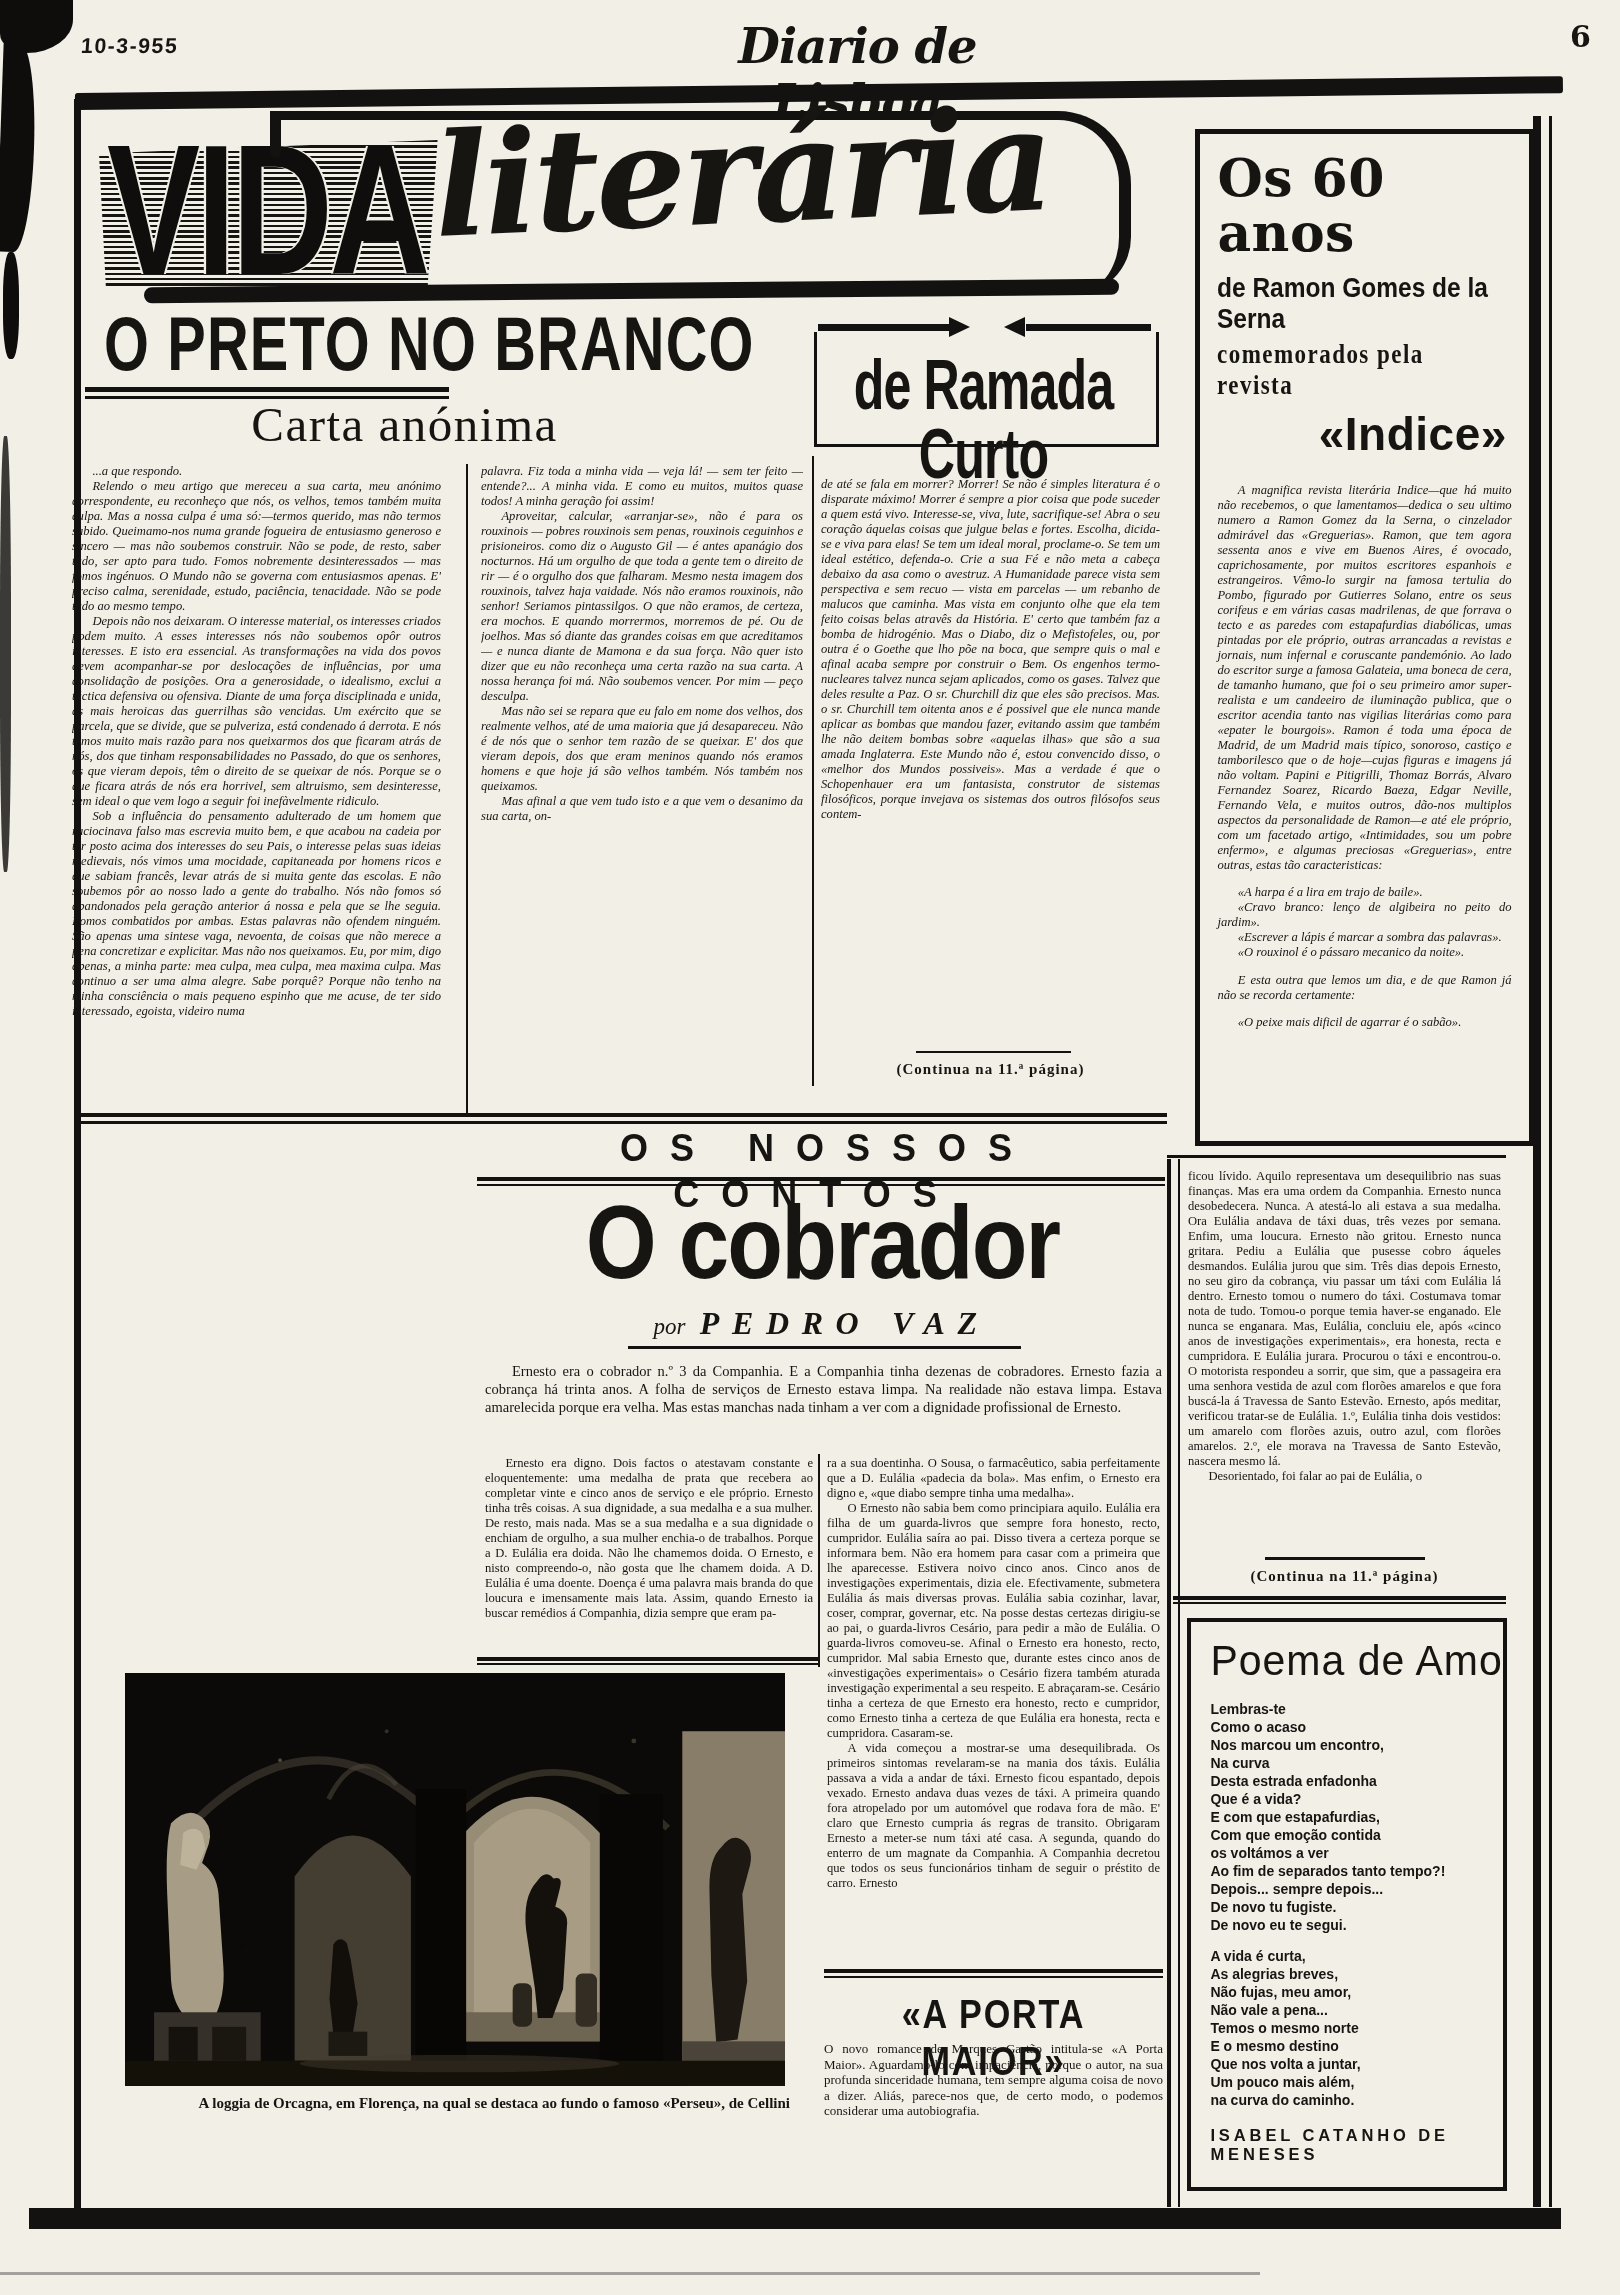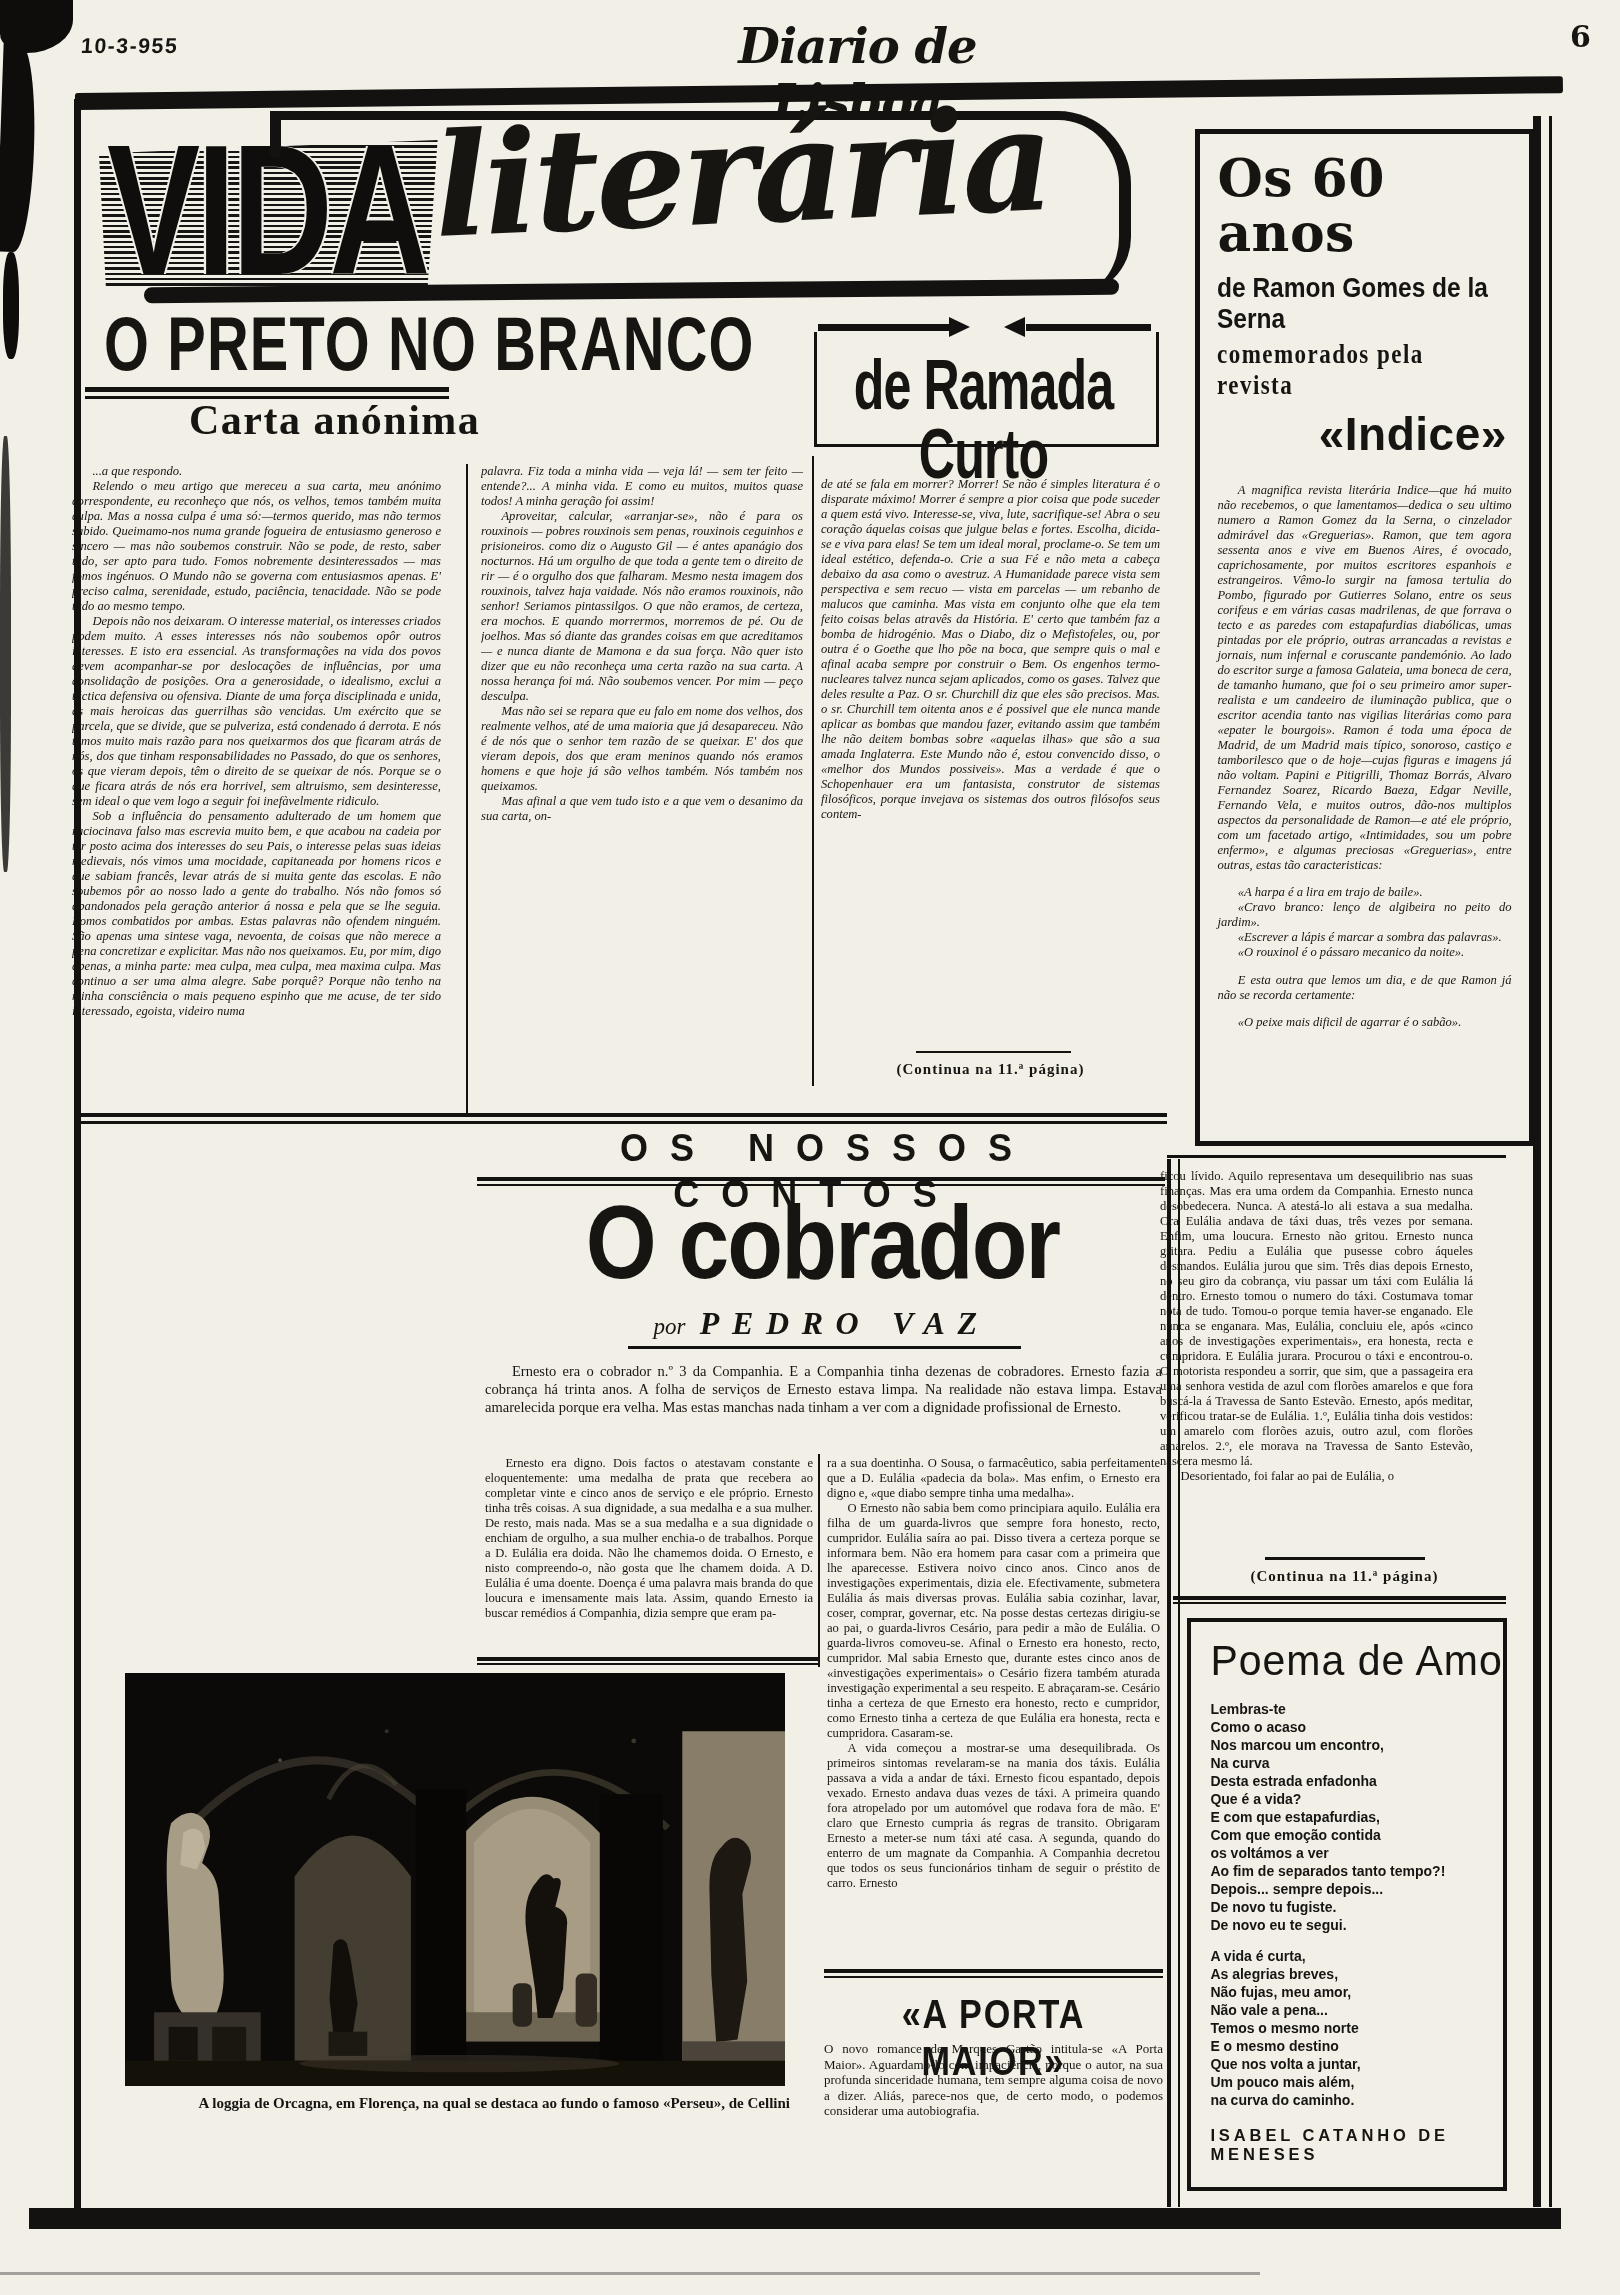"Carta anónima" .carta-title { font-size: 42px -> 49px; font-weight: bold -> none; text-align: left -> center }
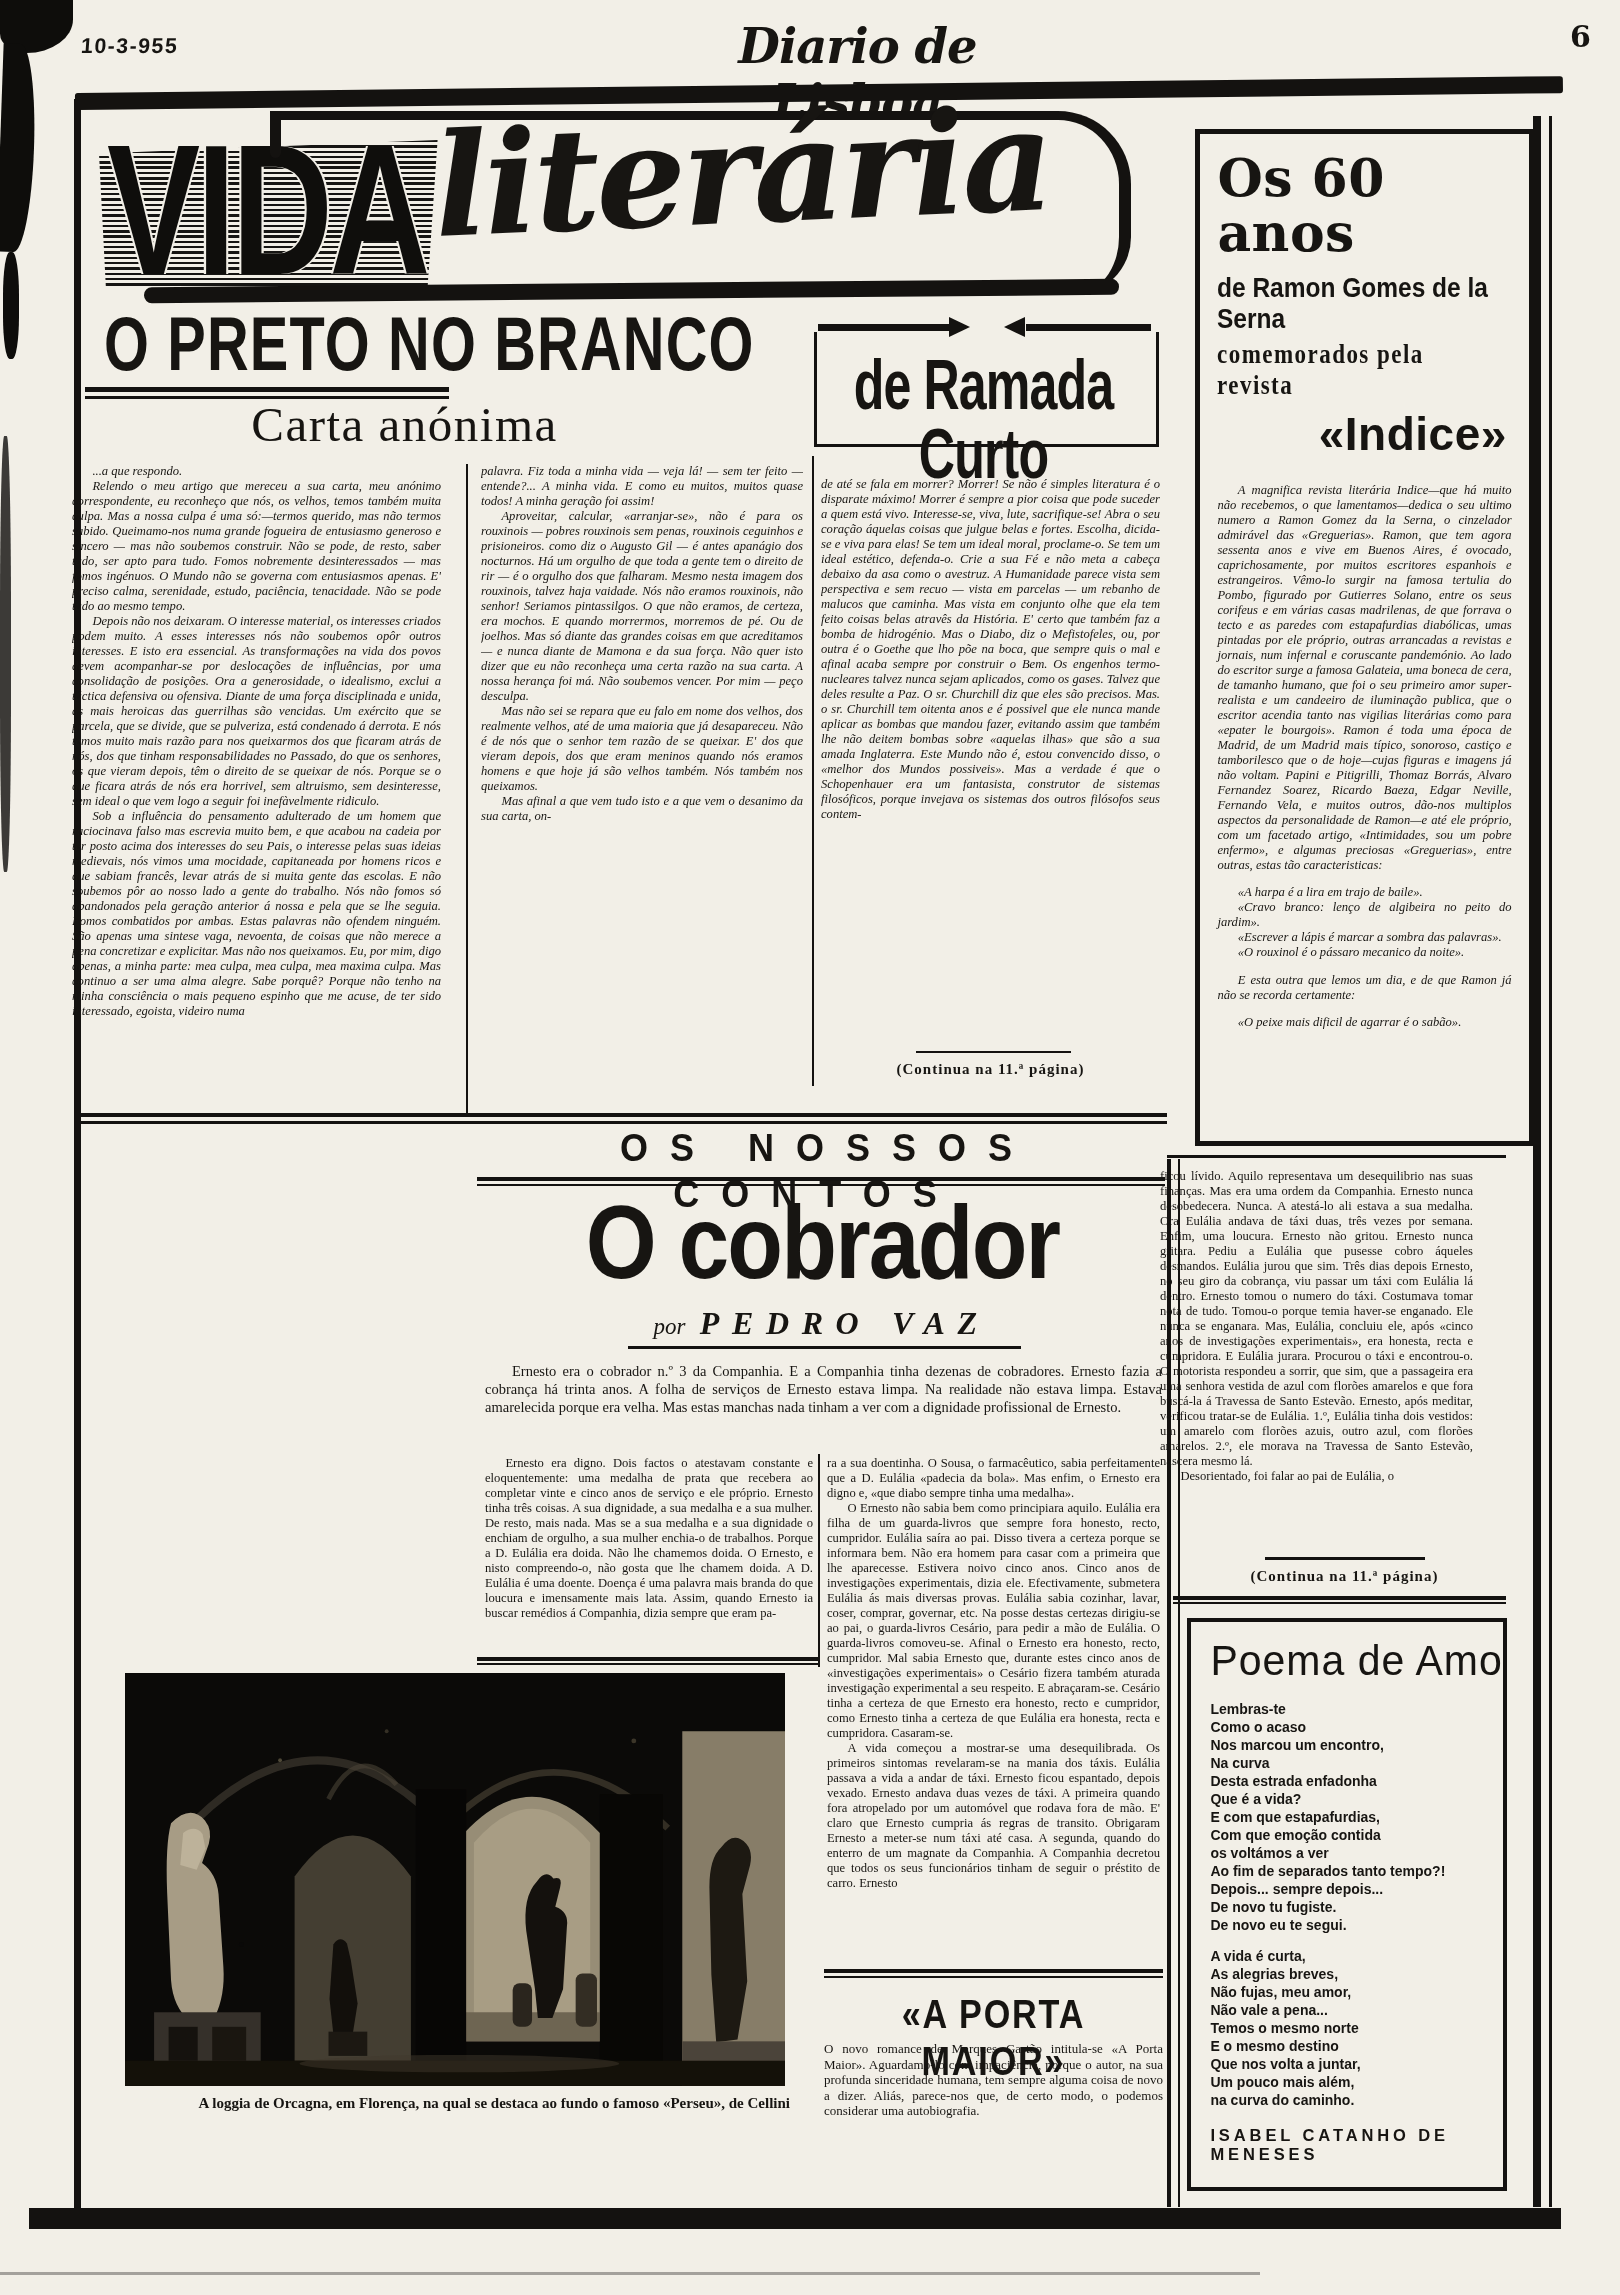"ficou lívido. Aquilo representava um" div.bodycol { left: 1160px -> 1188px }
